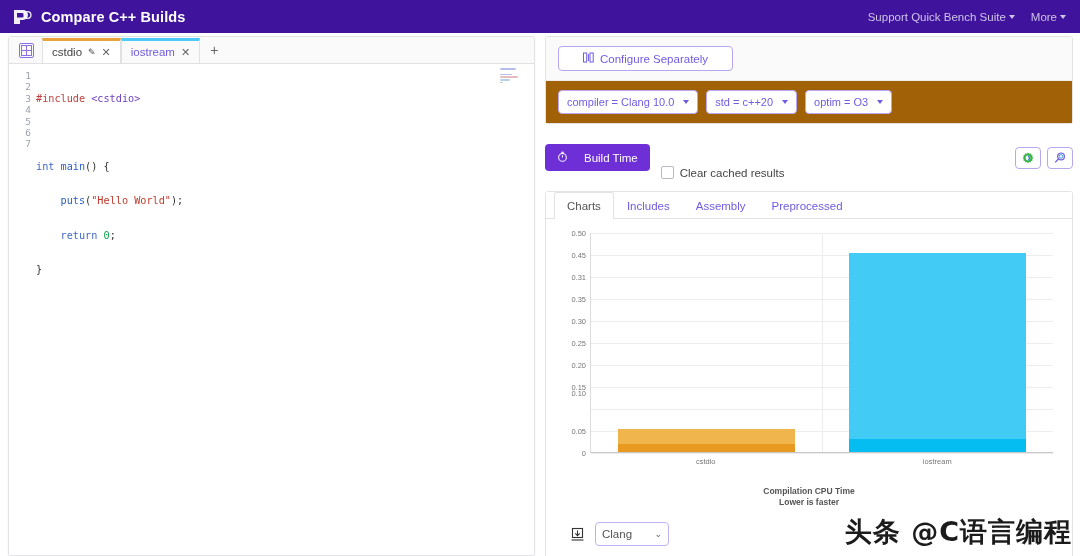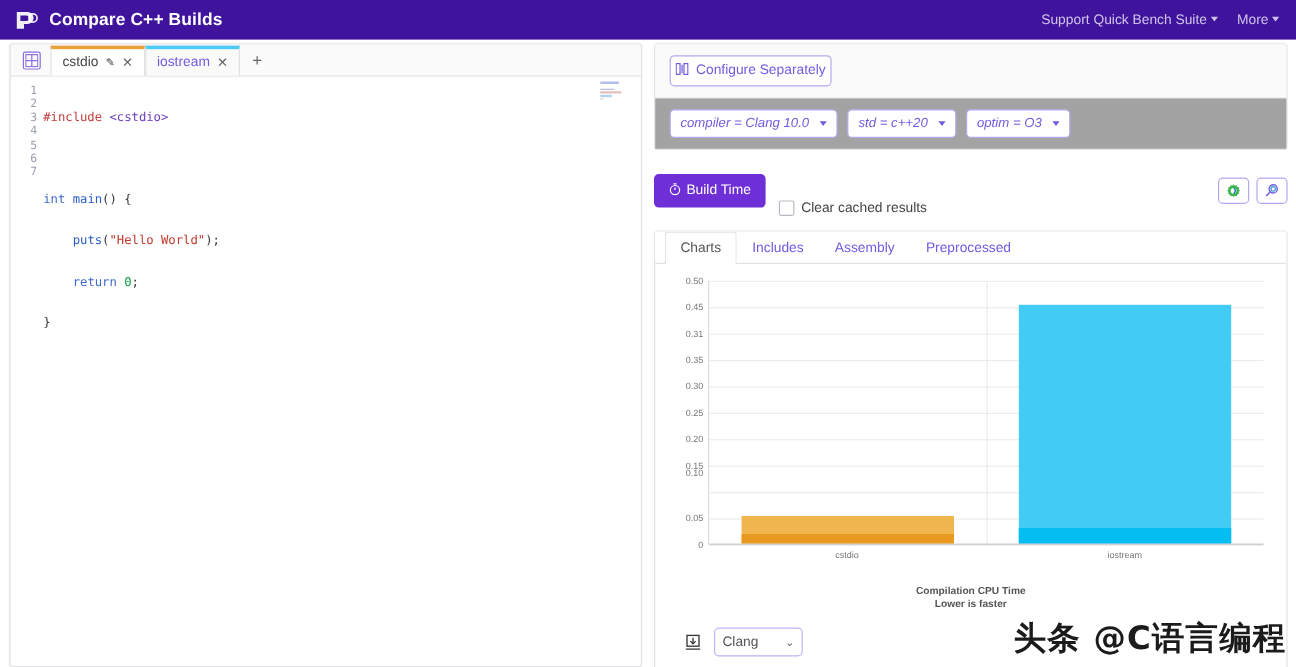"Configure Separately" .btn-outline { padding: 5px 4px -> 5px 24px }
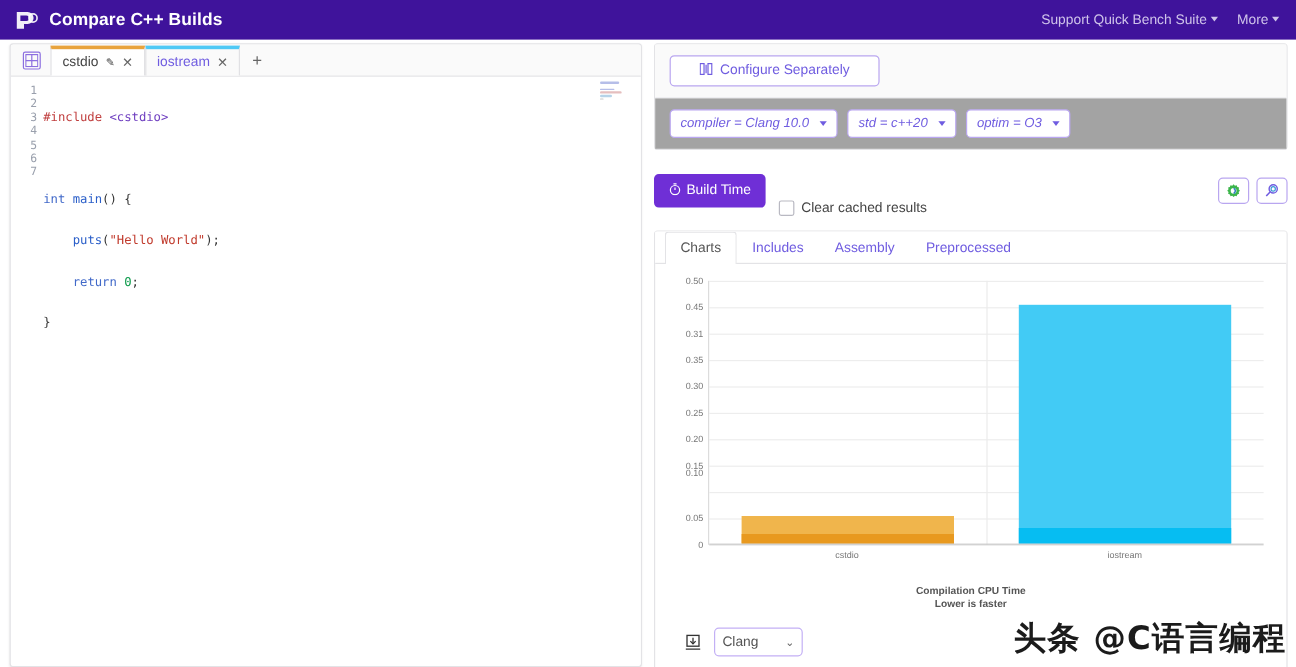"compiler = Clang 10.0" #opts-bottom { background: #a3a3a3 -> #a16207; font-style: italic -> none }
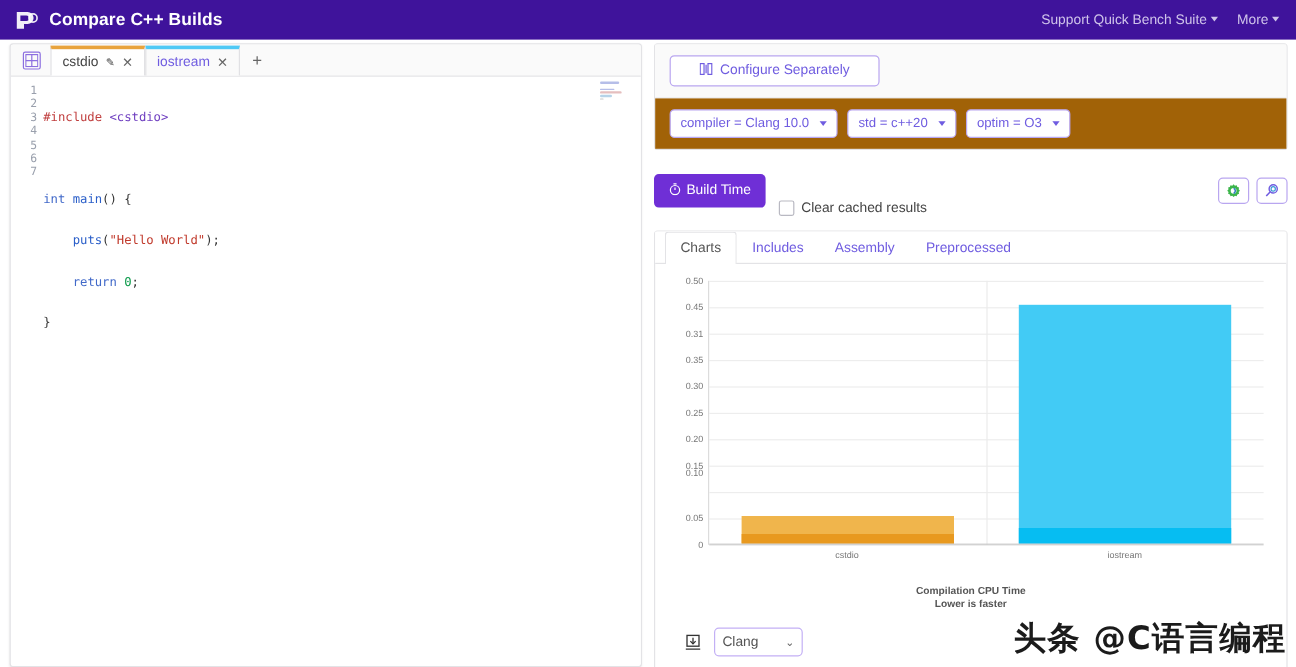"Build Time" #build-btn { gap: 4px -> 16px }
